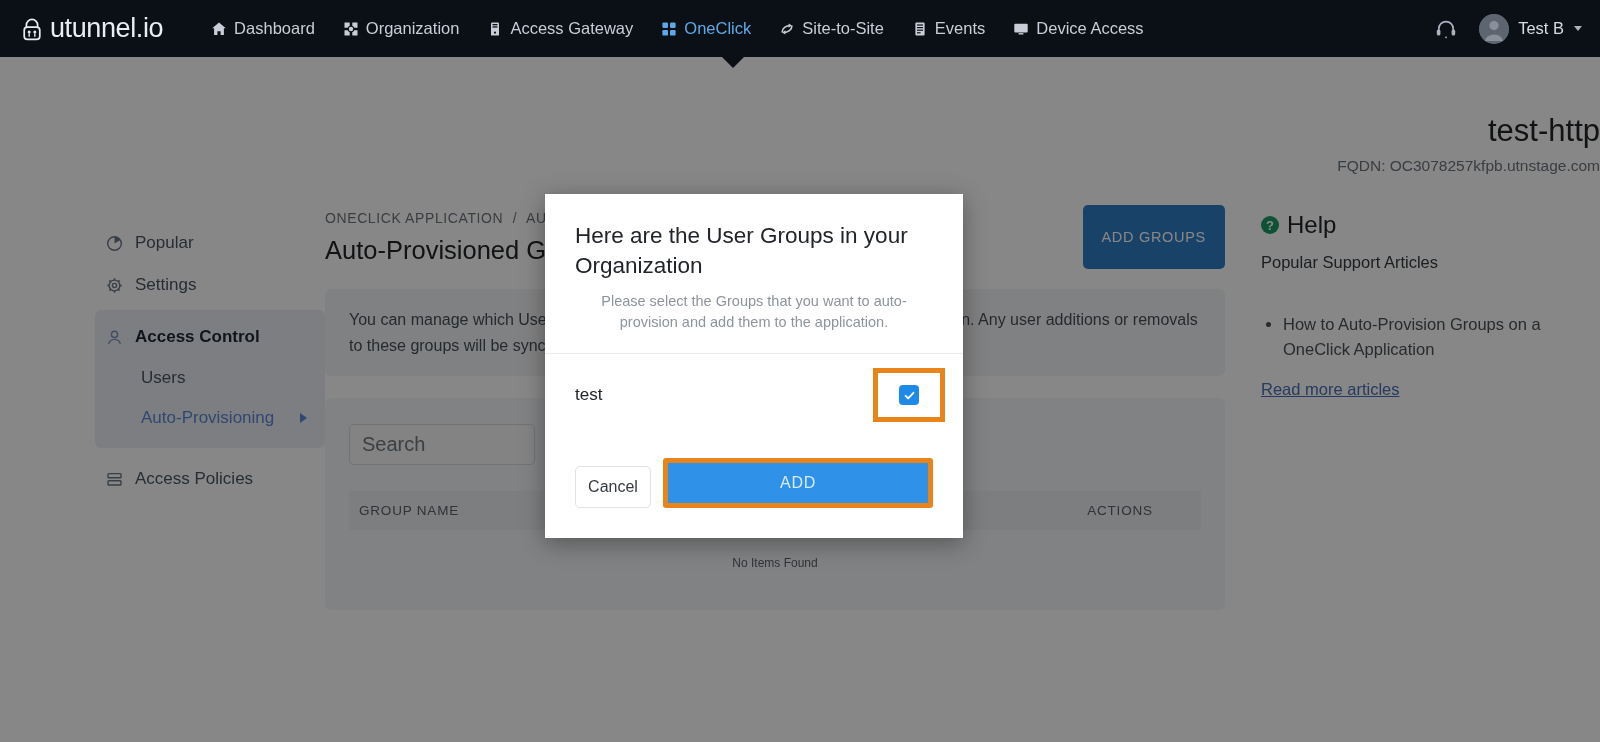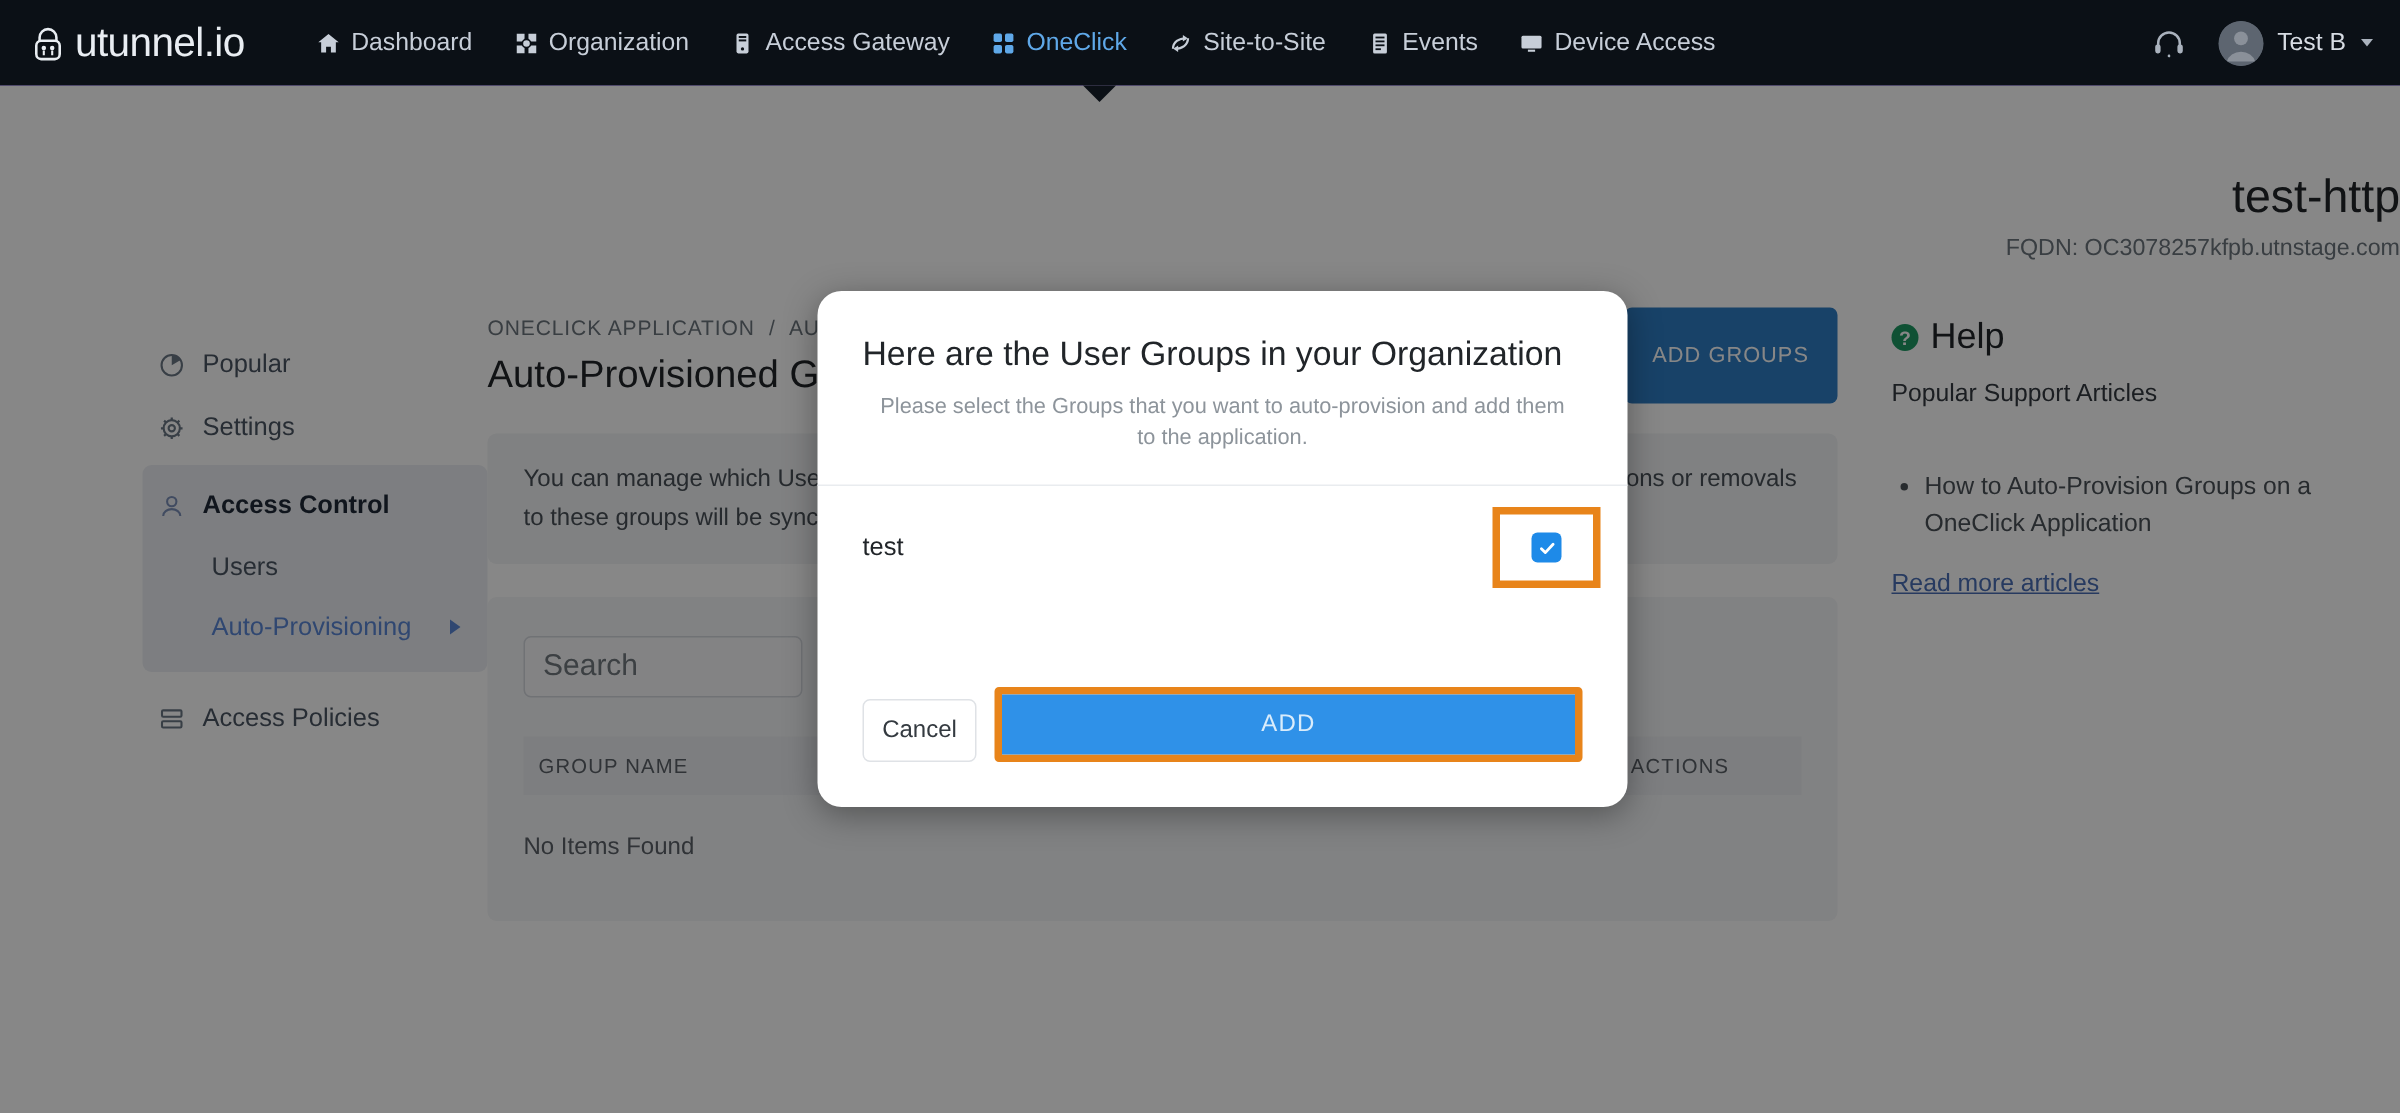"utunnel.io" #app { background: #8b5cf6 -> #be185d }
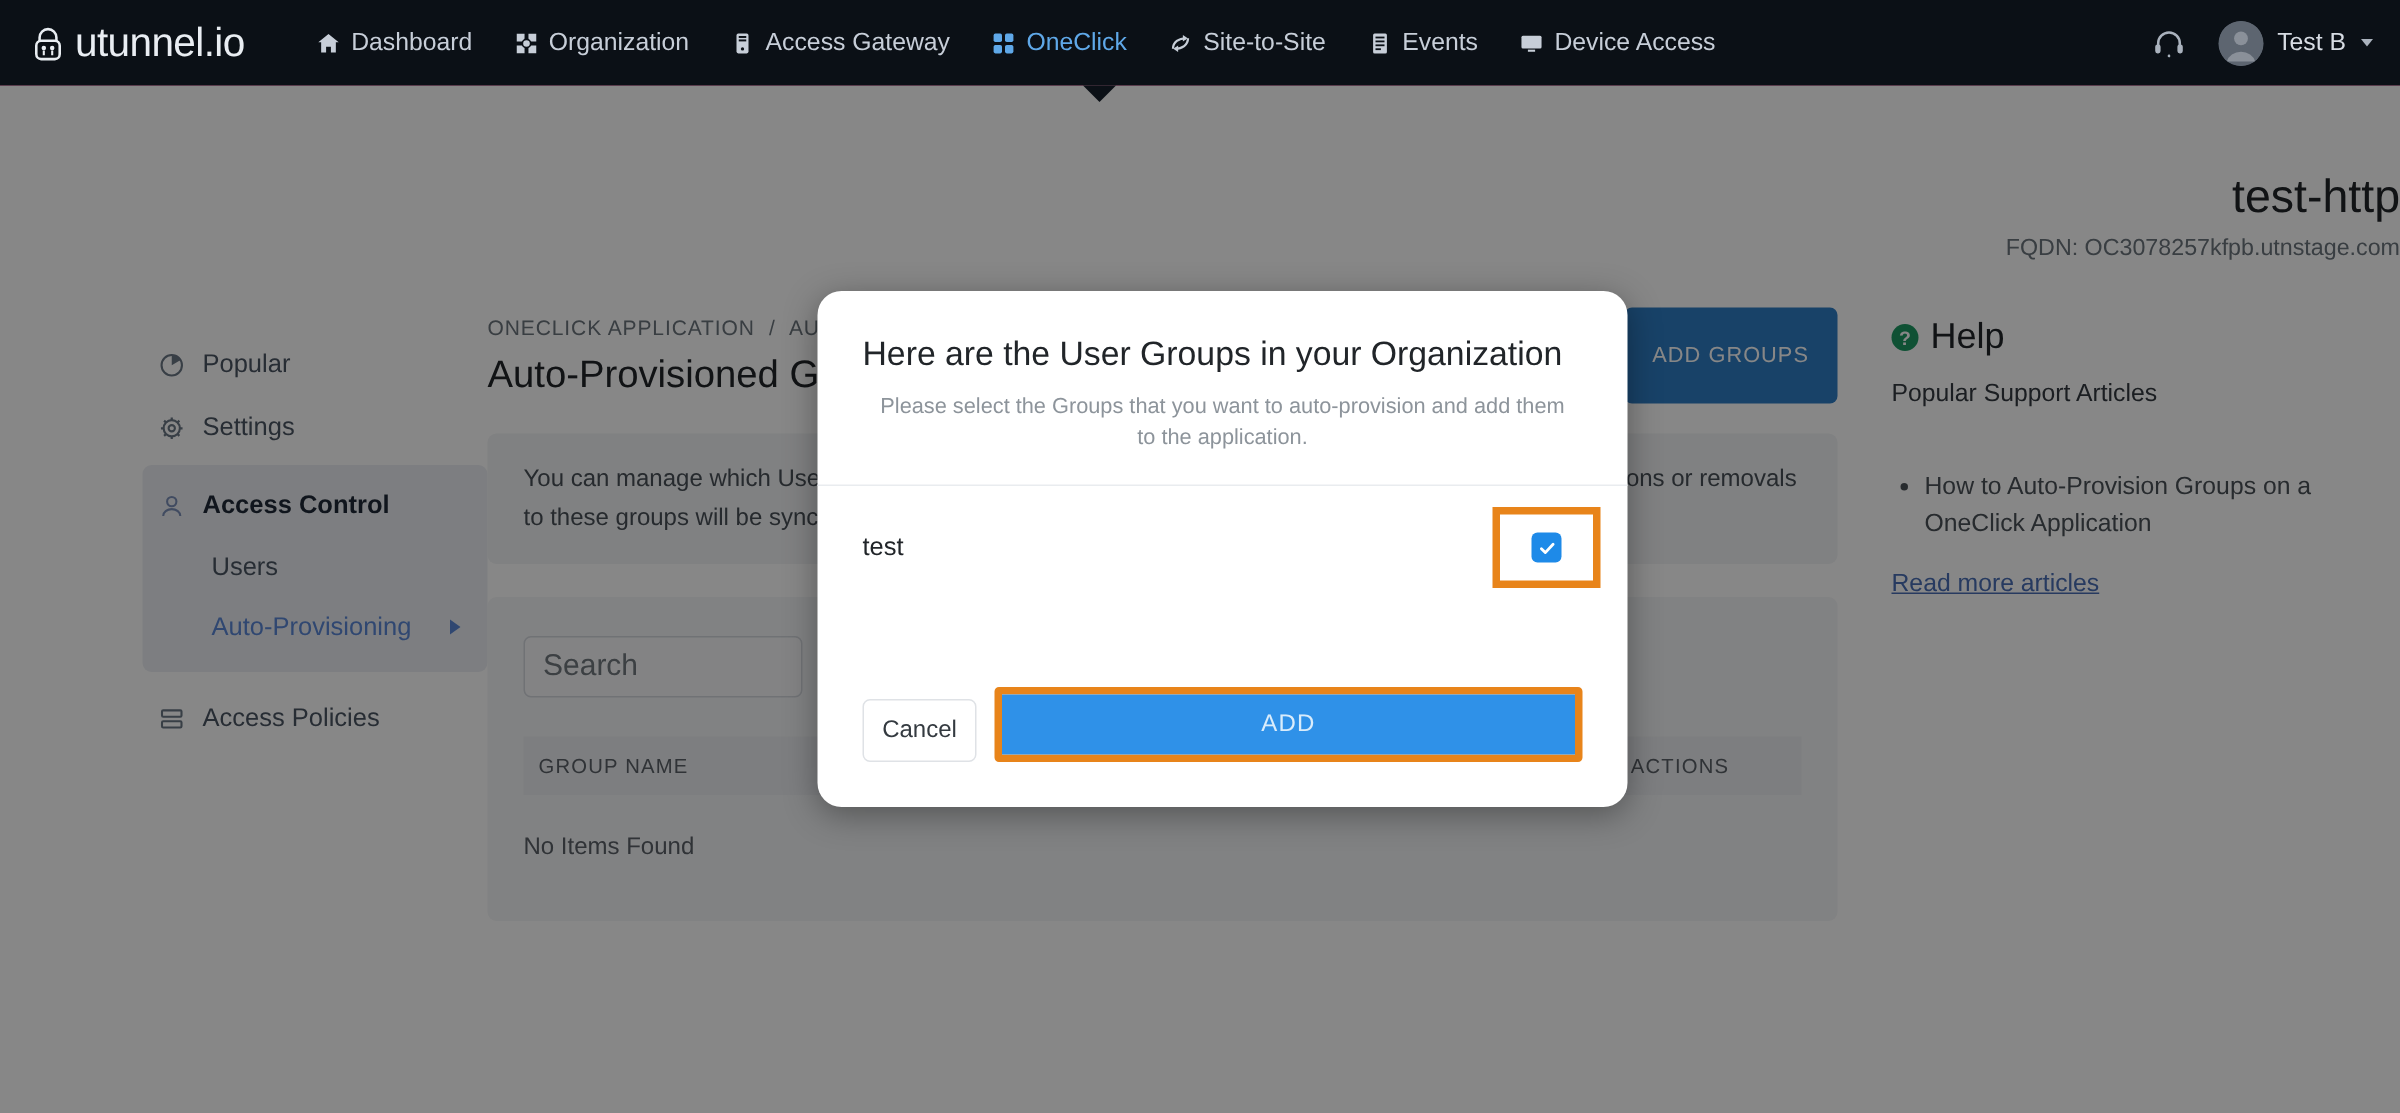"Here are the User Groups" .modal { border-radius: 16px -> 0; width: 540px -> 418px }
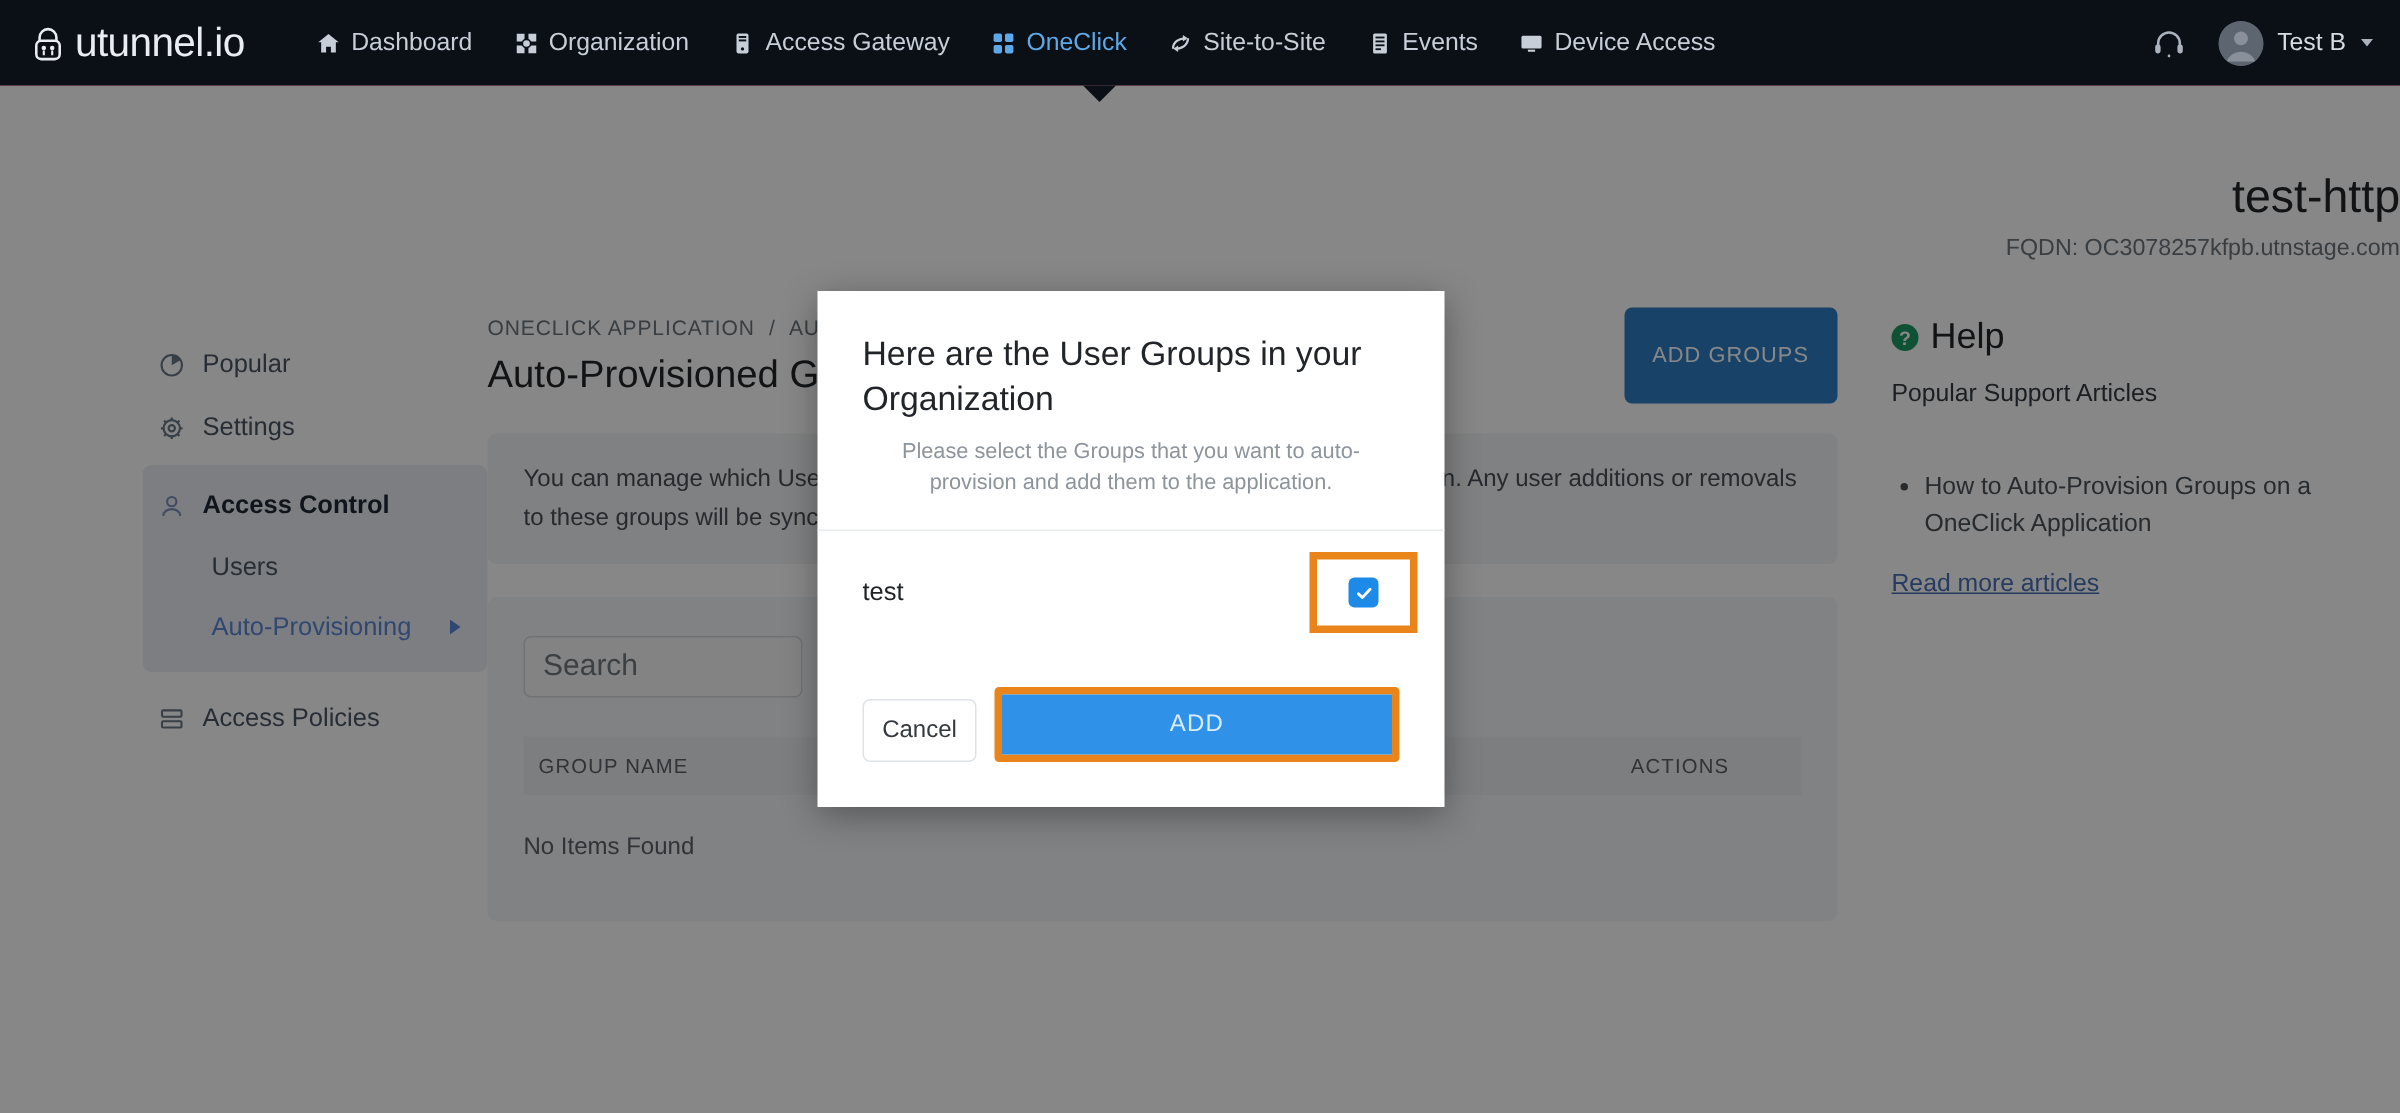"No Items Found" .tbl-empty { font-size: 16px -> 12px; text-align: none -> center }
